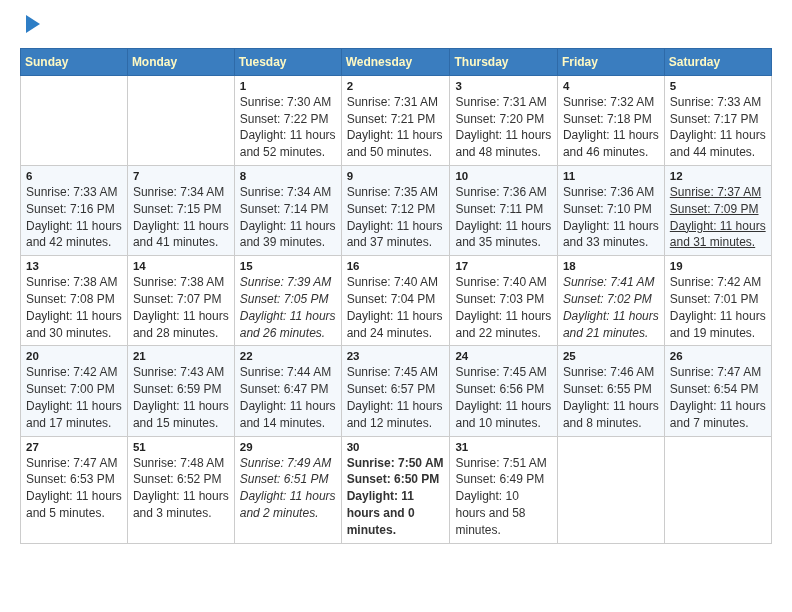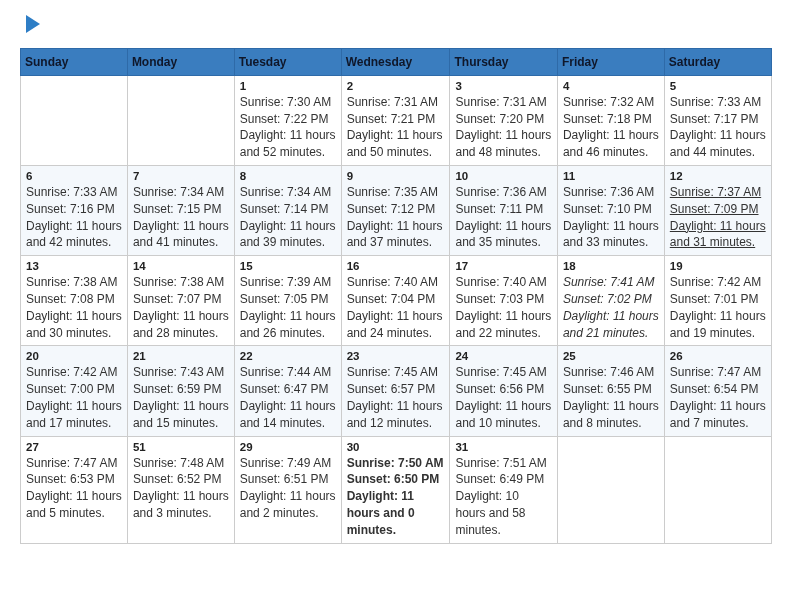"Sunday" .calendar thead th { color: #0f172a -> #fef9c3 }
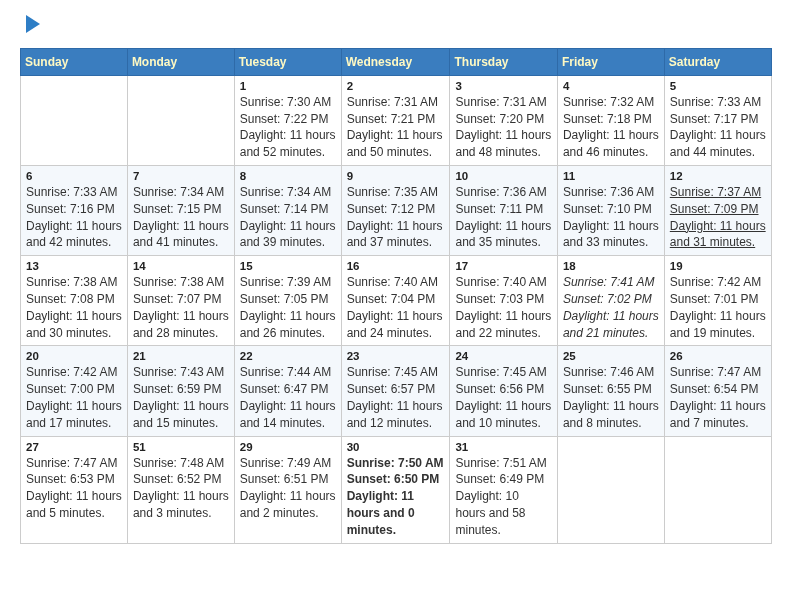"Sunrise: 7:39 AM" div.day-info { font-style: none -> italic }
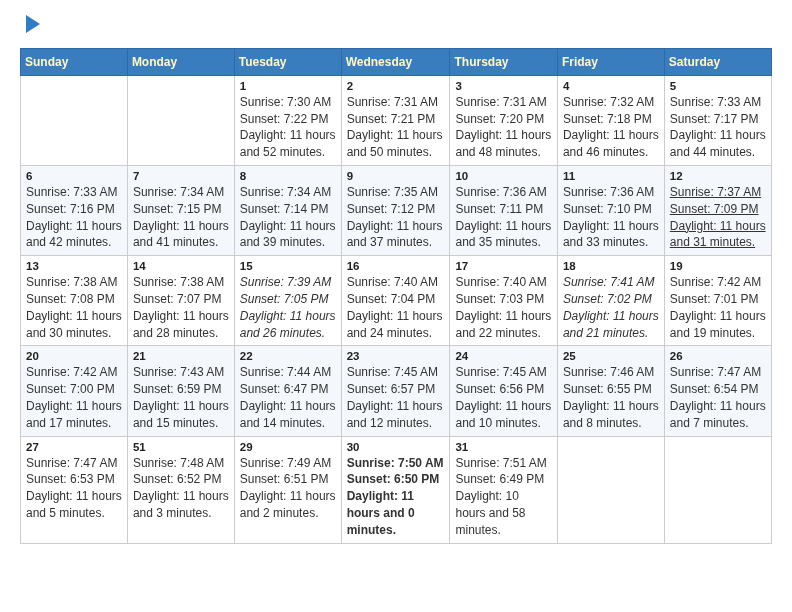"Sunrise: 7:49 AM" div.day-info { font-style: none -> italic }
